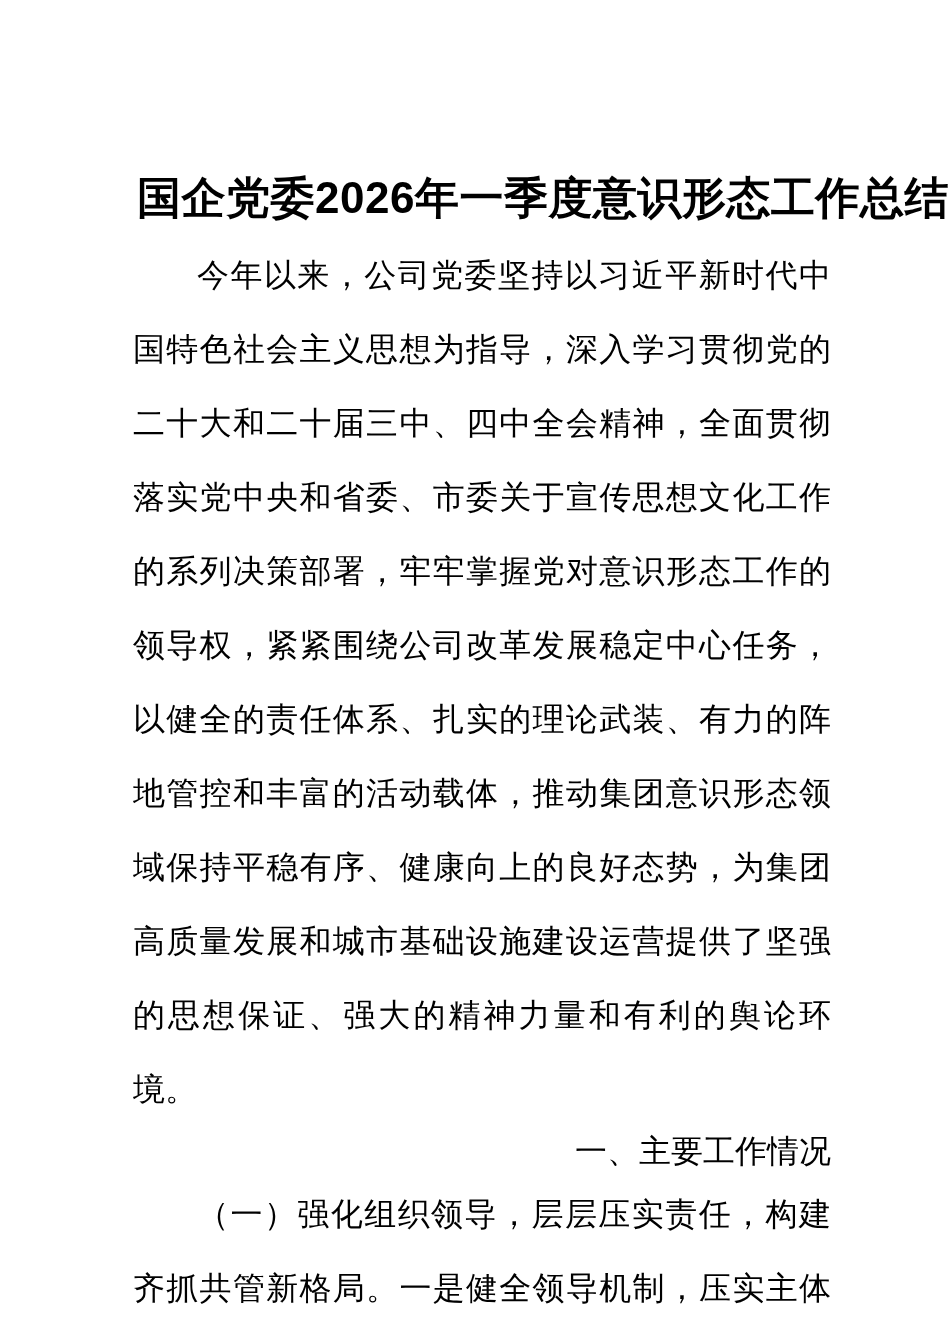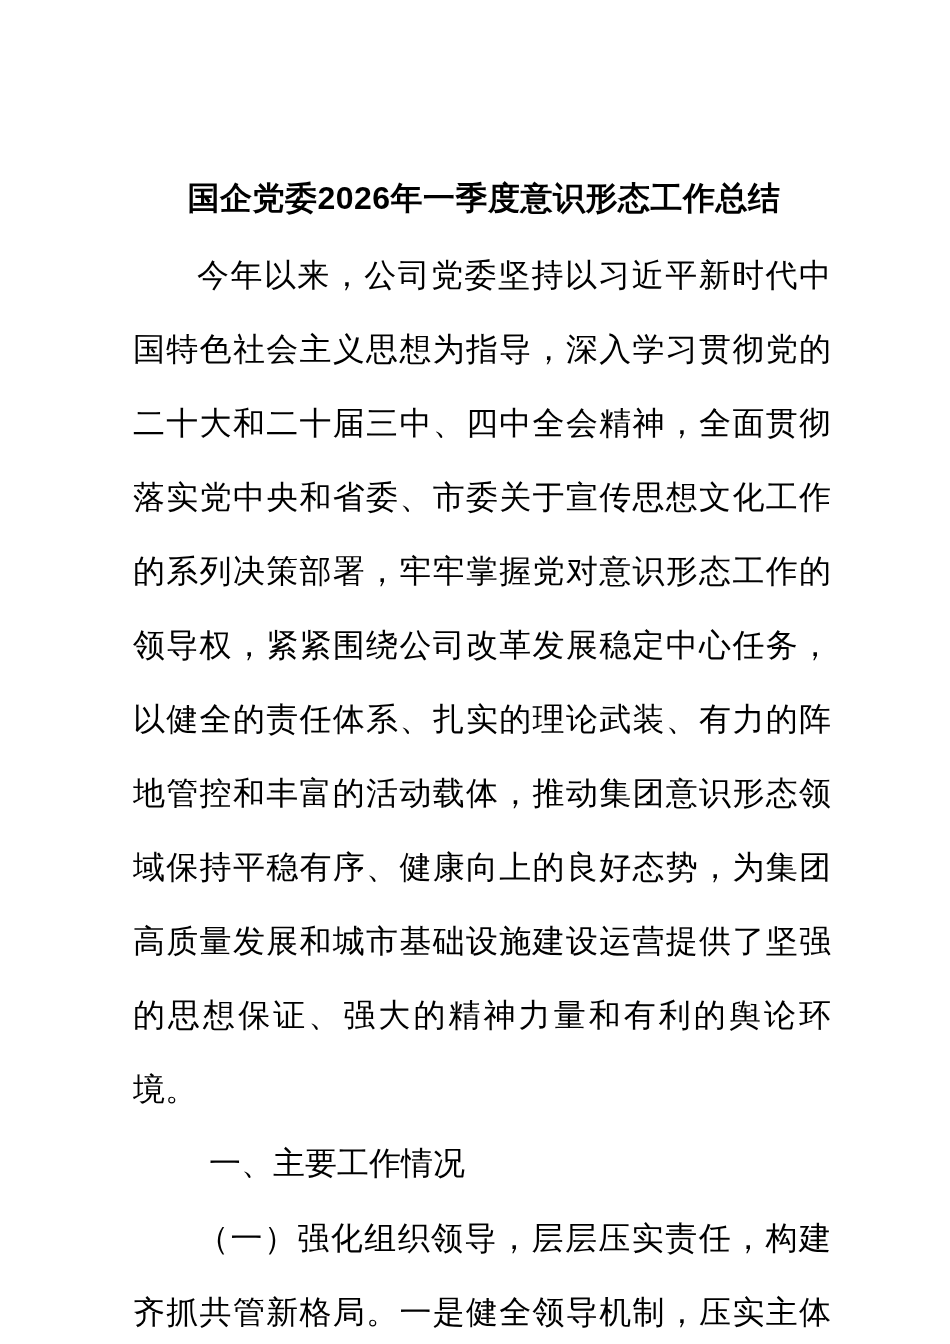"国企党委2026年一季度意识形态工作总结" .doc-title { font-size: 32px -> 44px }
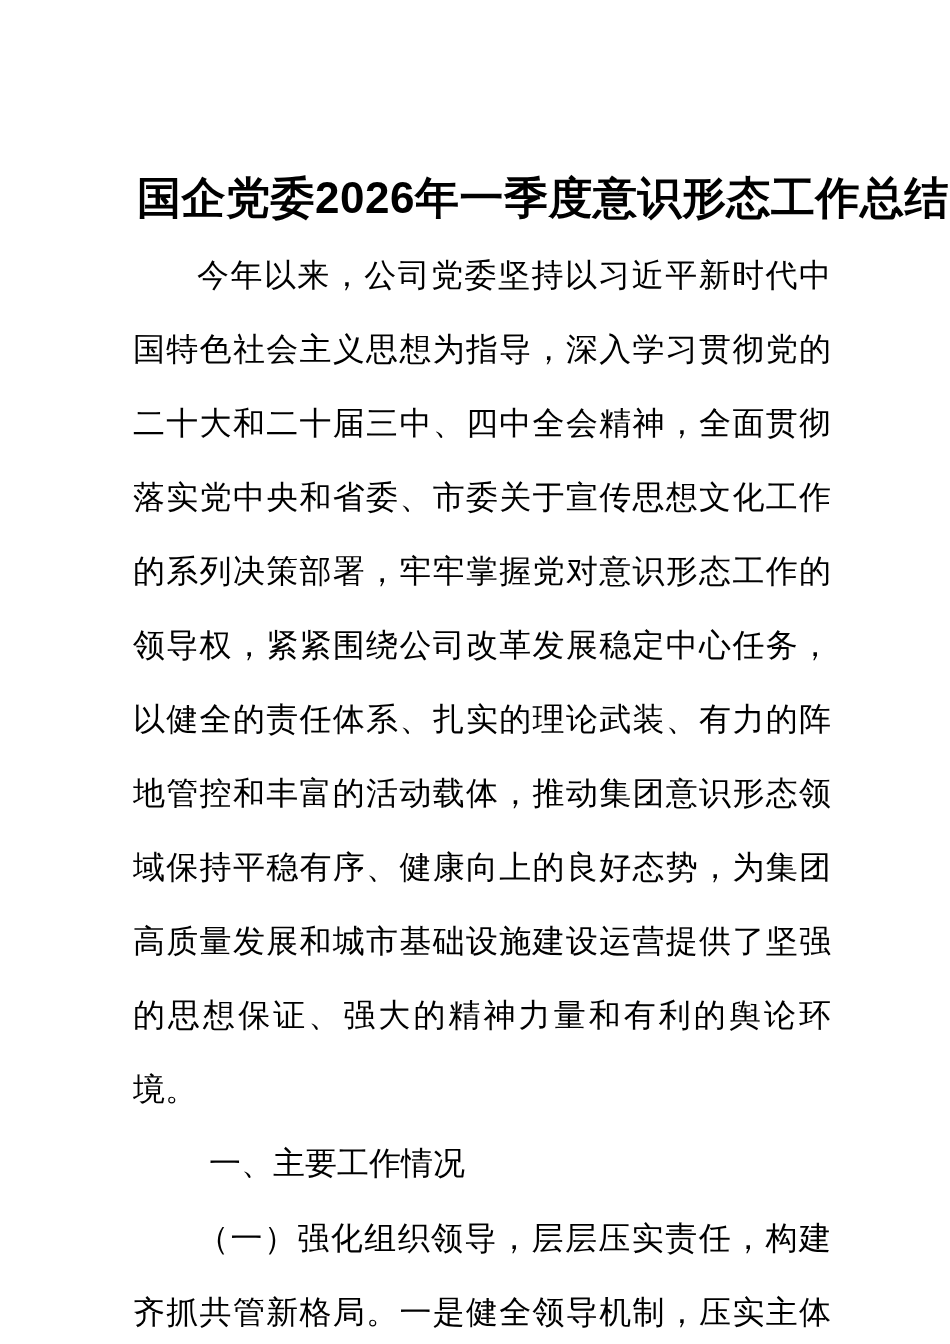"一、主要工作情况" .heading { margin: 12px -> 0; text-align: left -> right }
